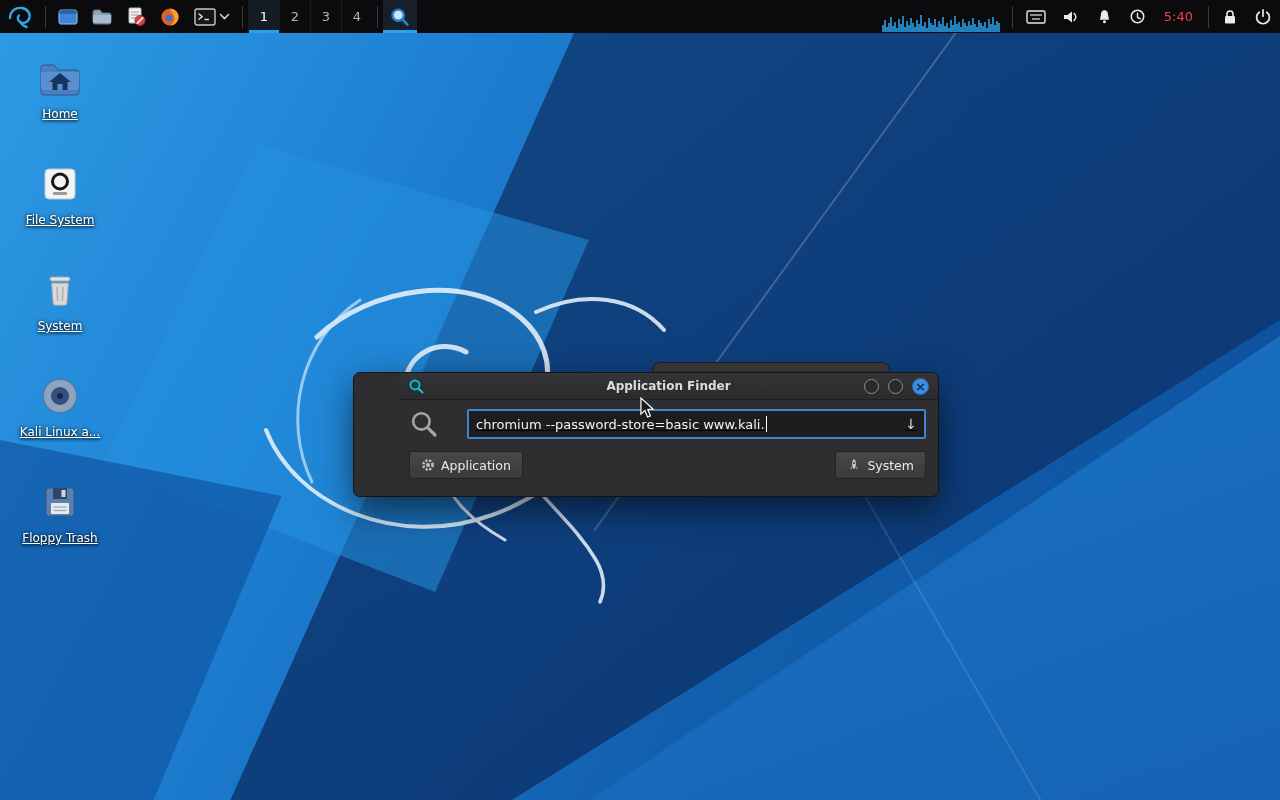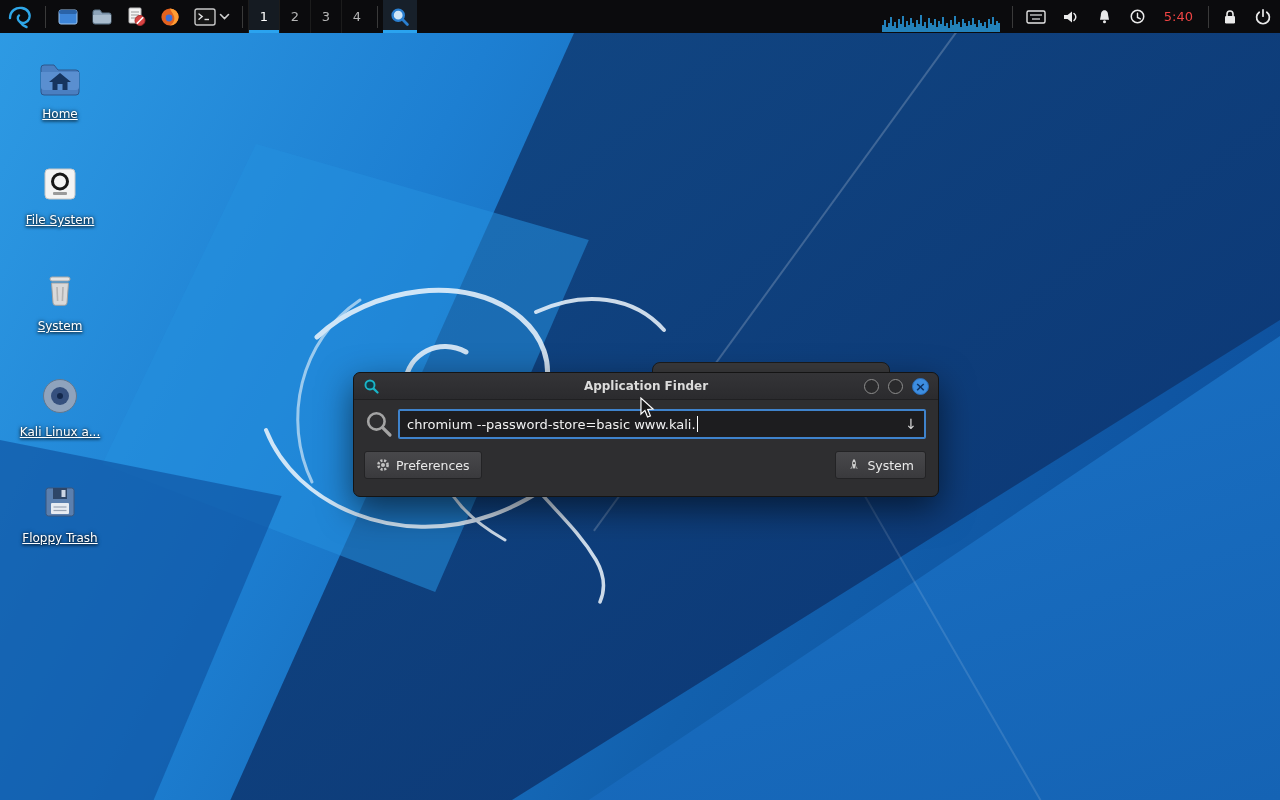"Application Finder" .finder { padding-left: none -> 45px }
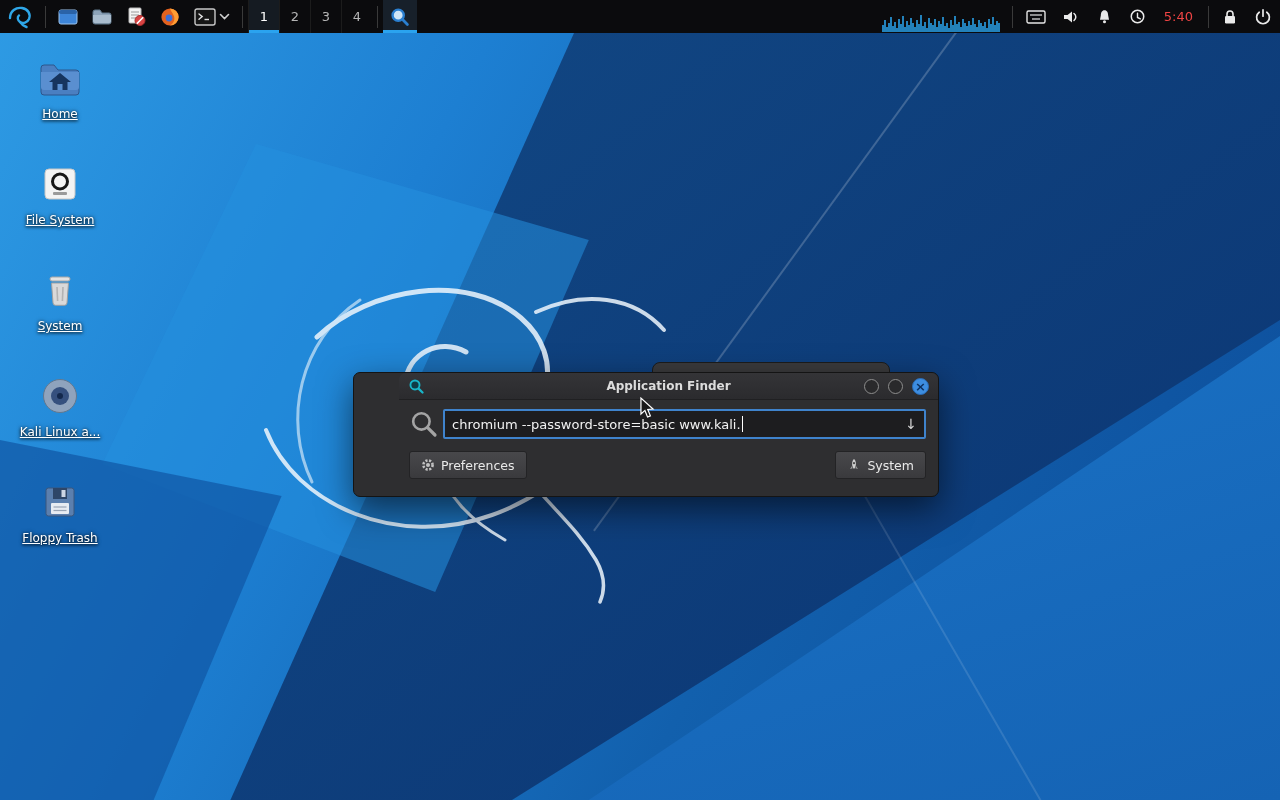"chromium --password-store=basic" .content { gap: 4px -> 28px; text-decoration: none -> underline }
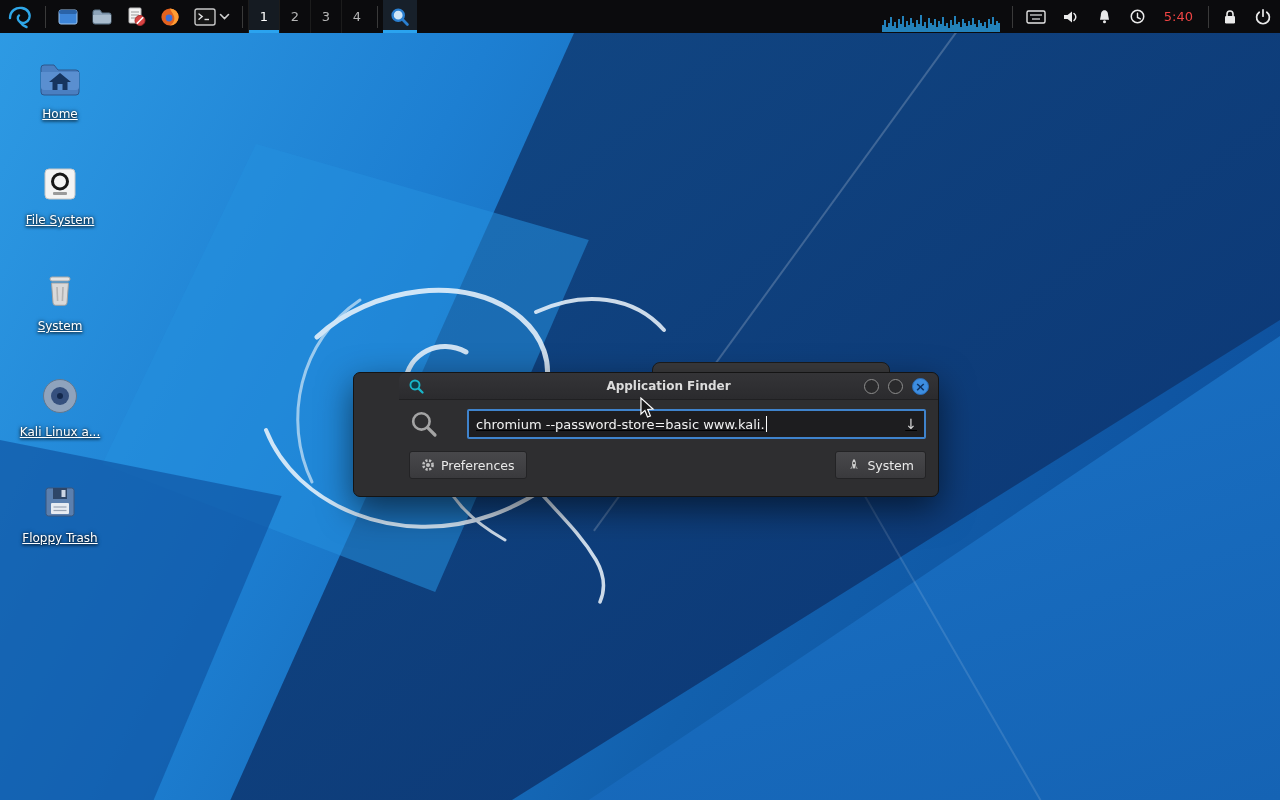"Preferences" span { text: Preferences -> Application }
